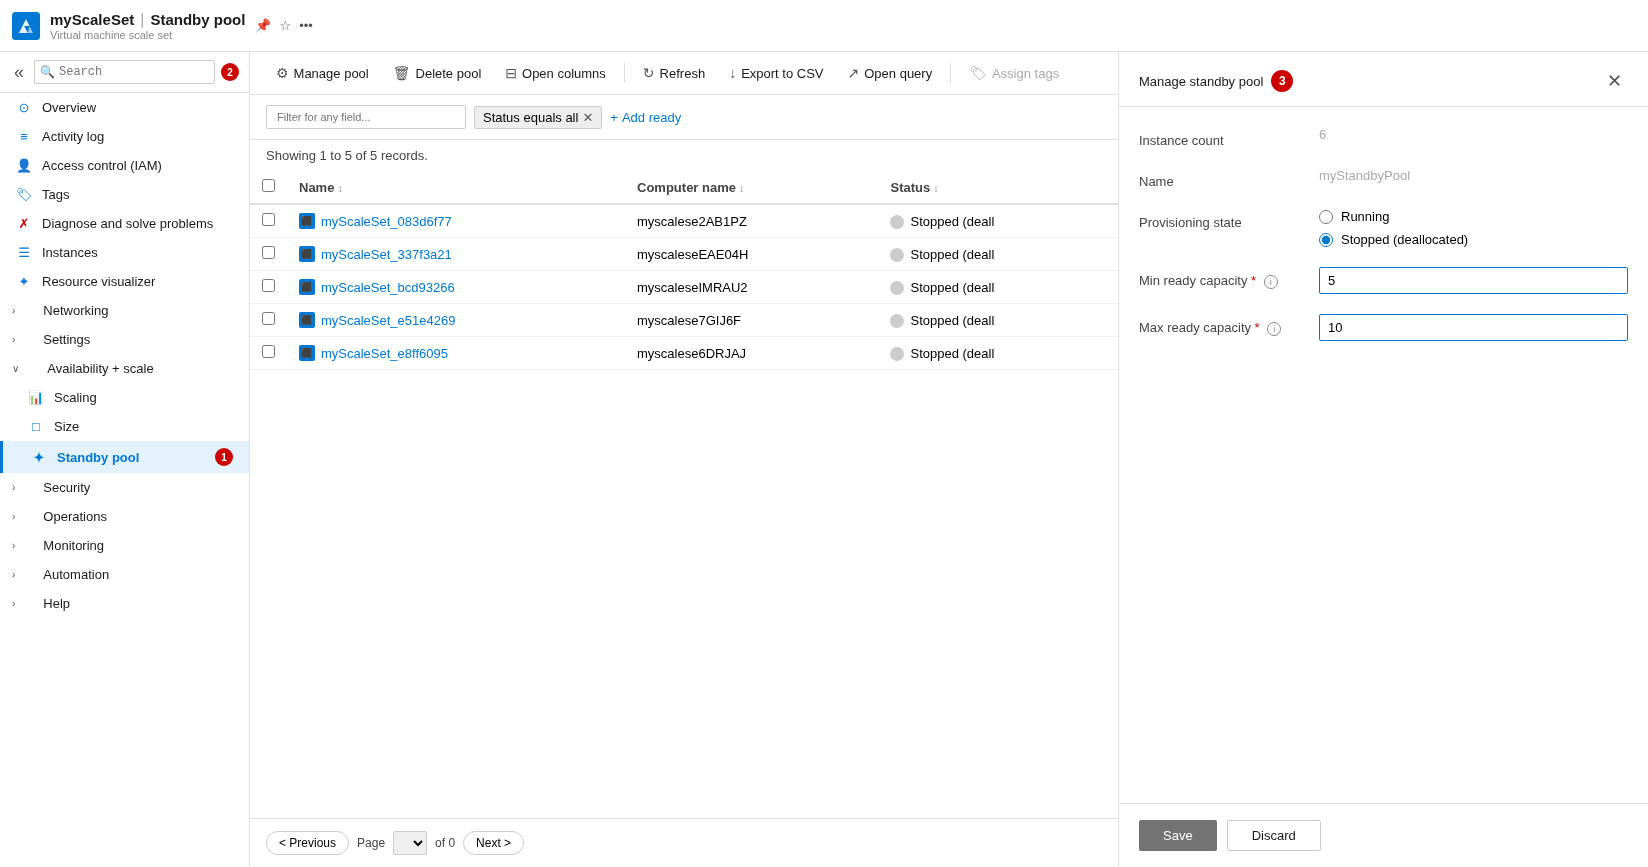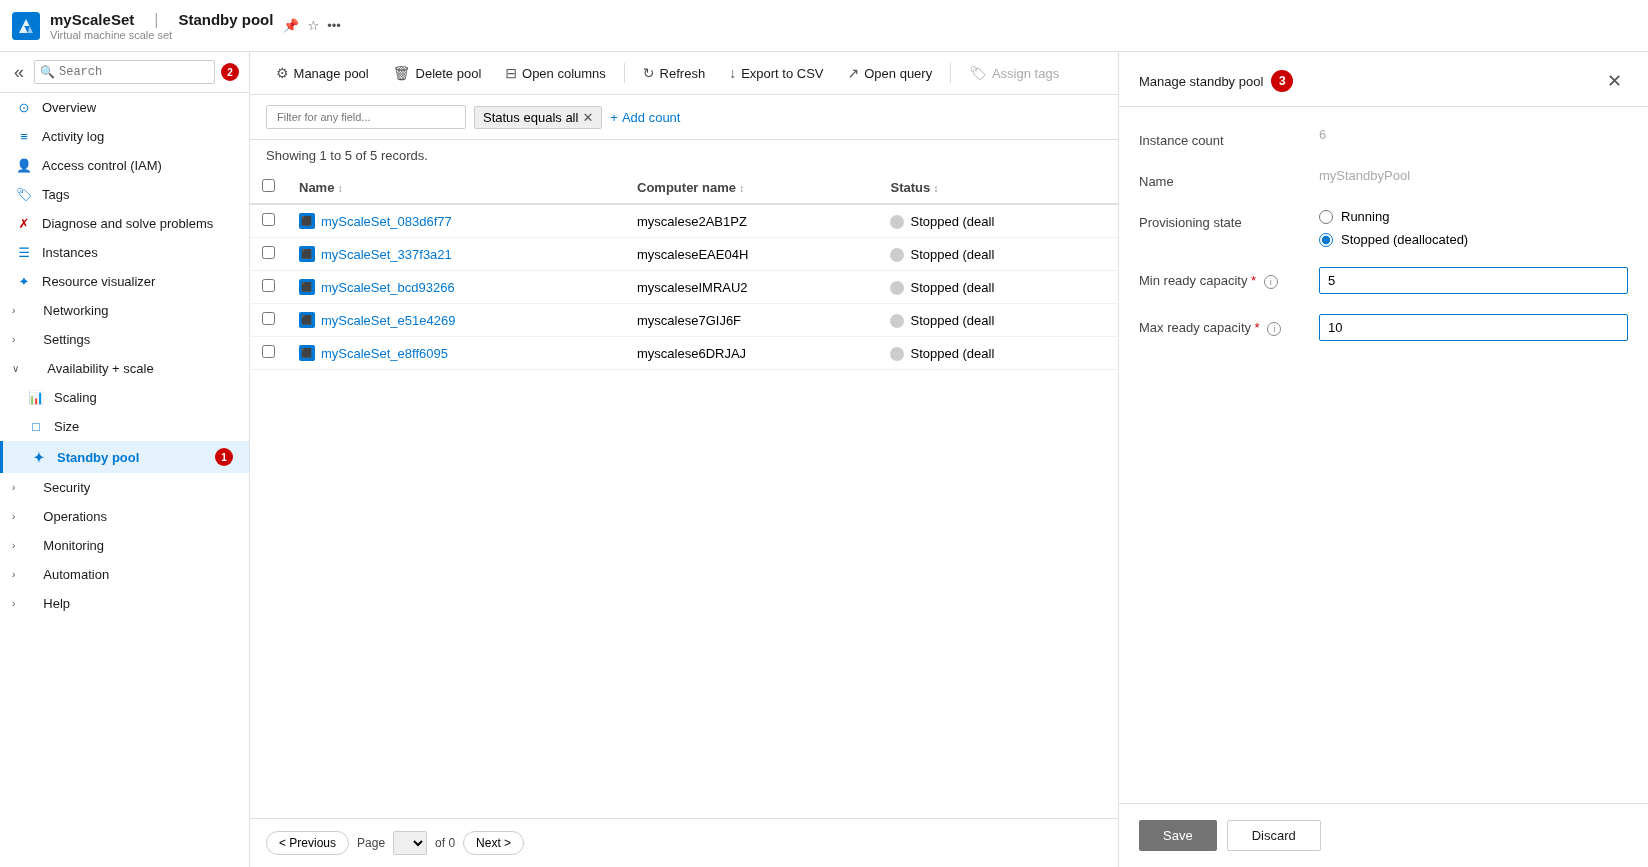"myScaleSet" div { gap: 20px -> 6px }
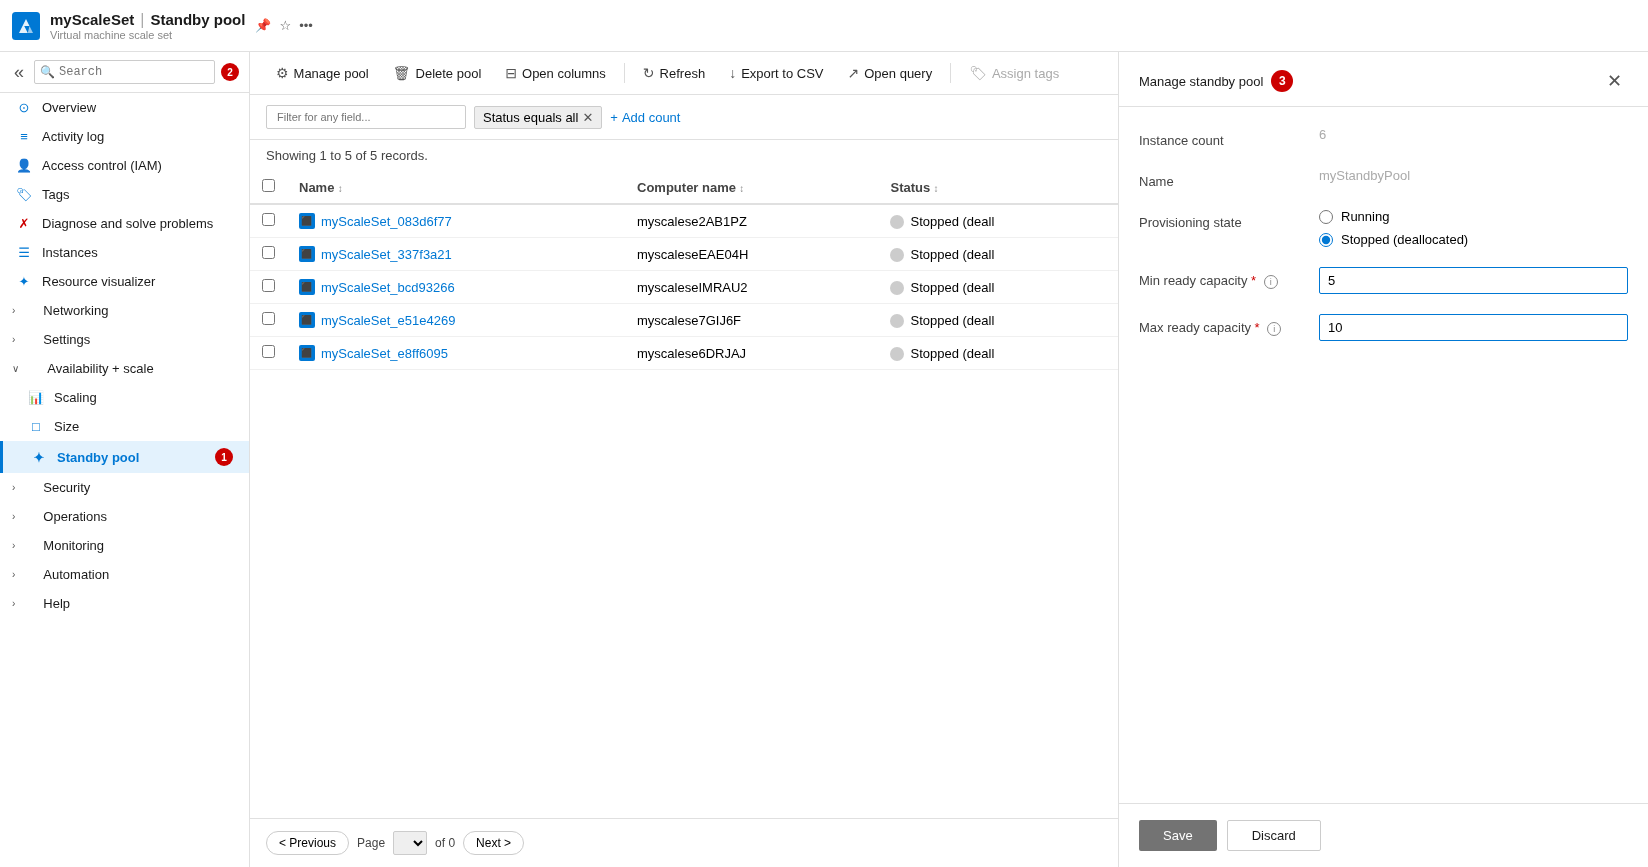"Add count" span { text: count -> ready }
